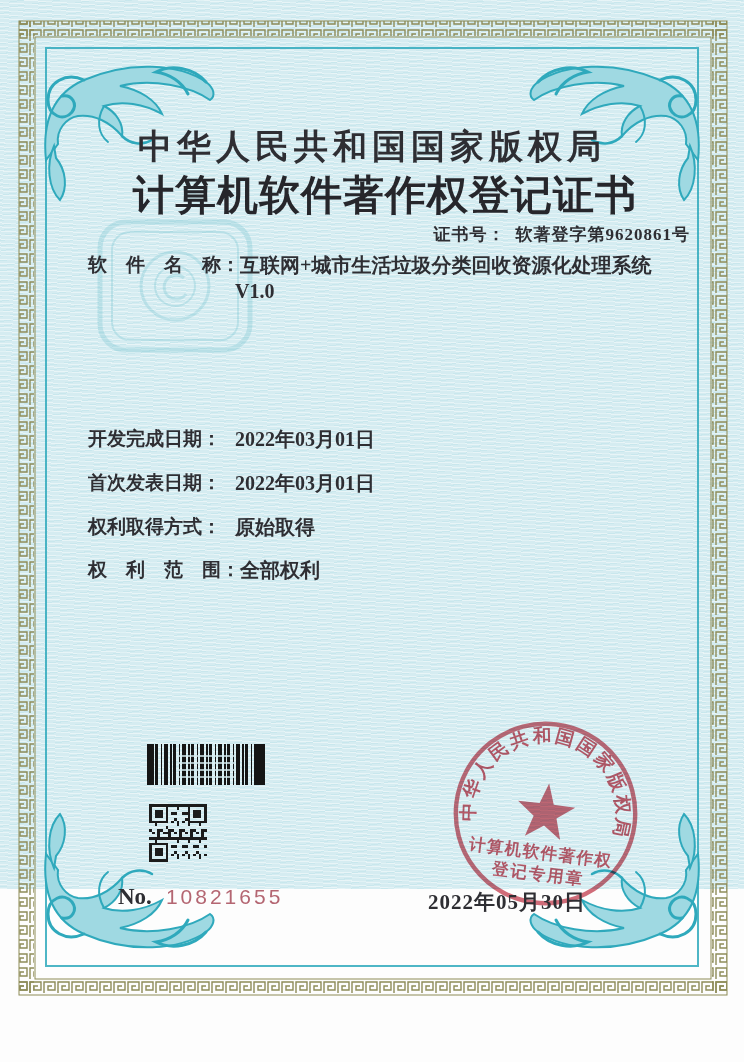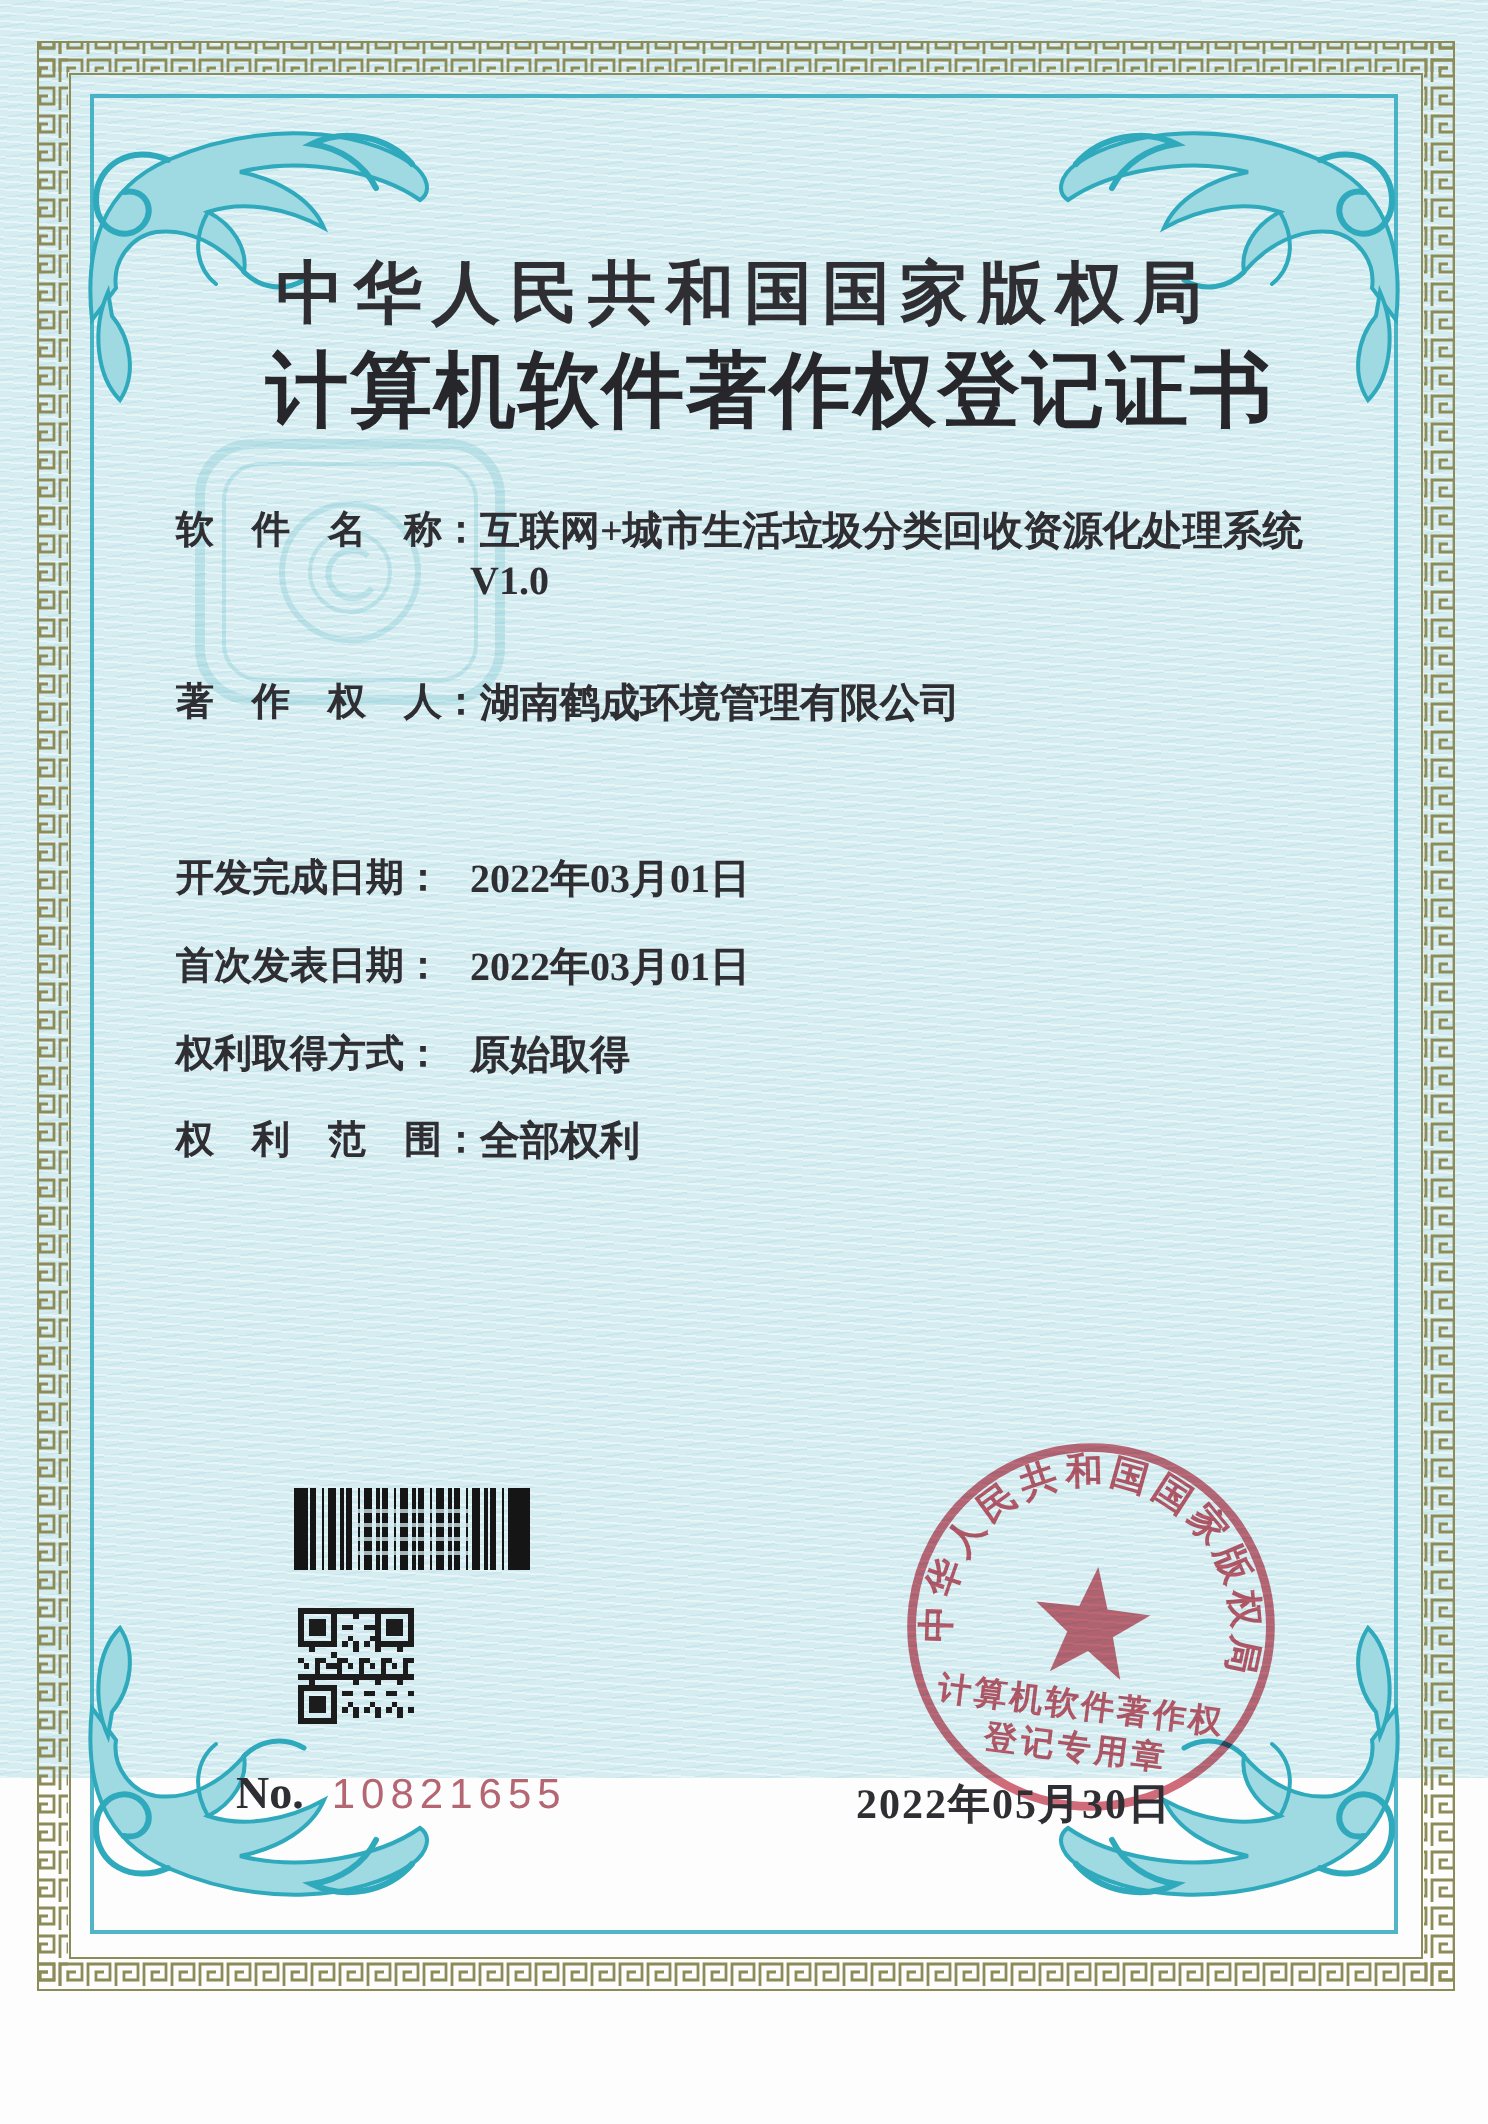"证书号： 软著登字第9620861号" div.abs { html: none -> <div> <span>证书号：</span><span>软著登字第9620861号</span> </div> }
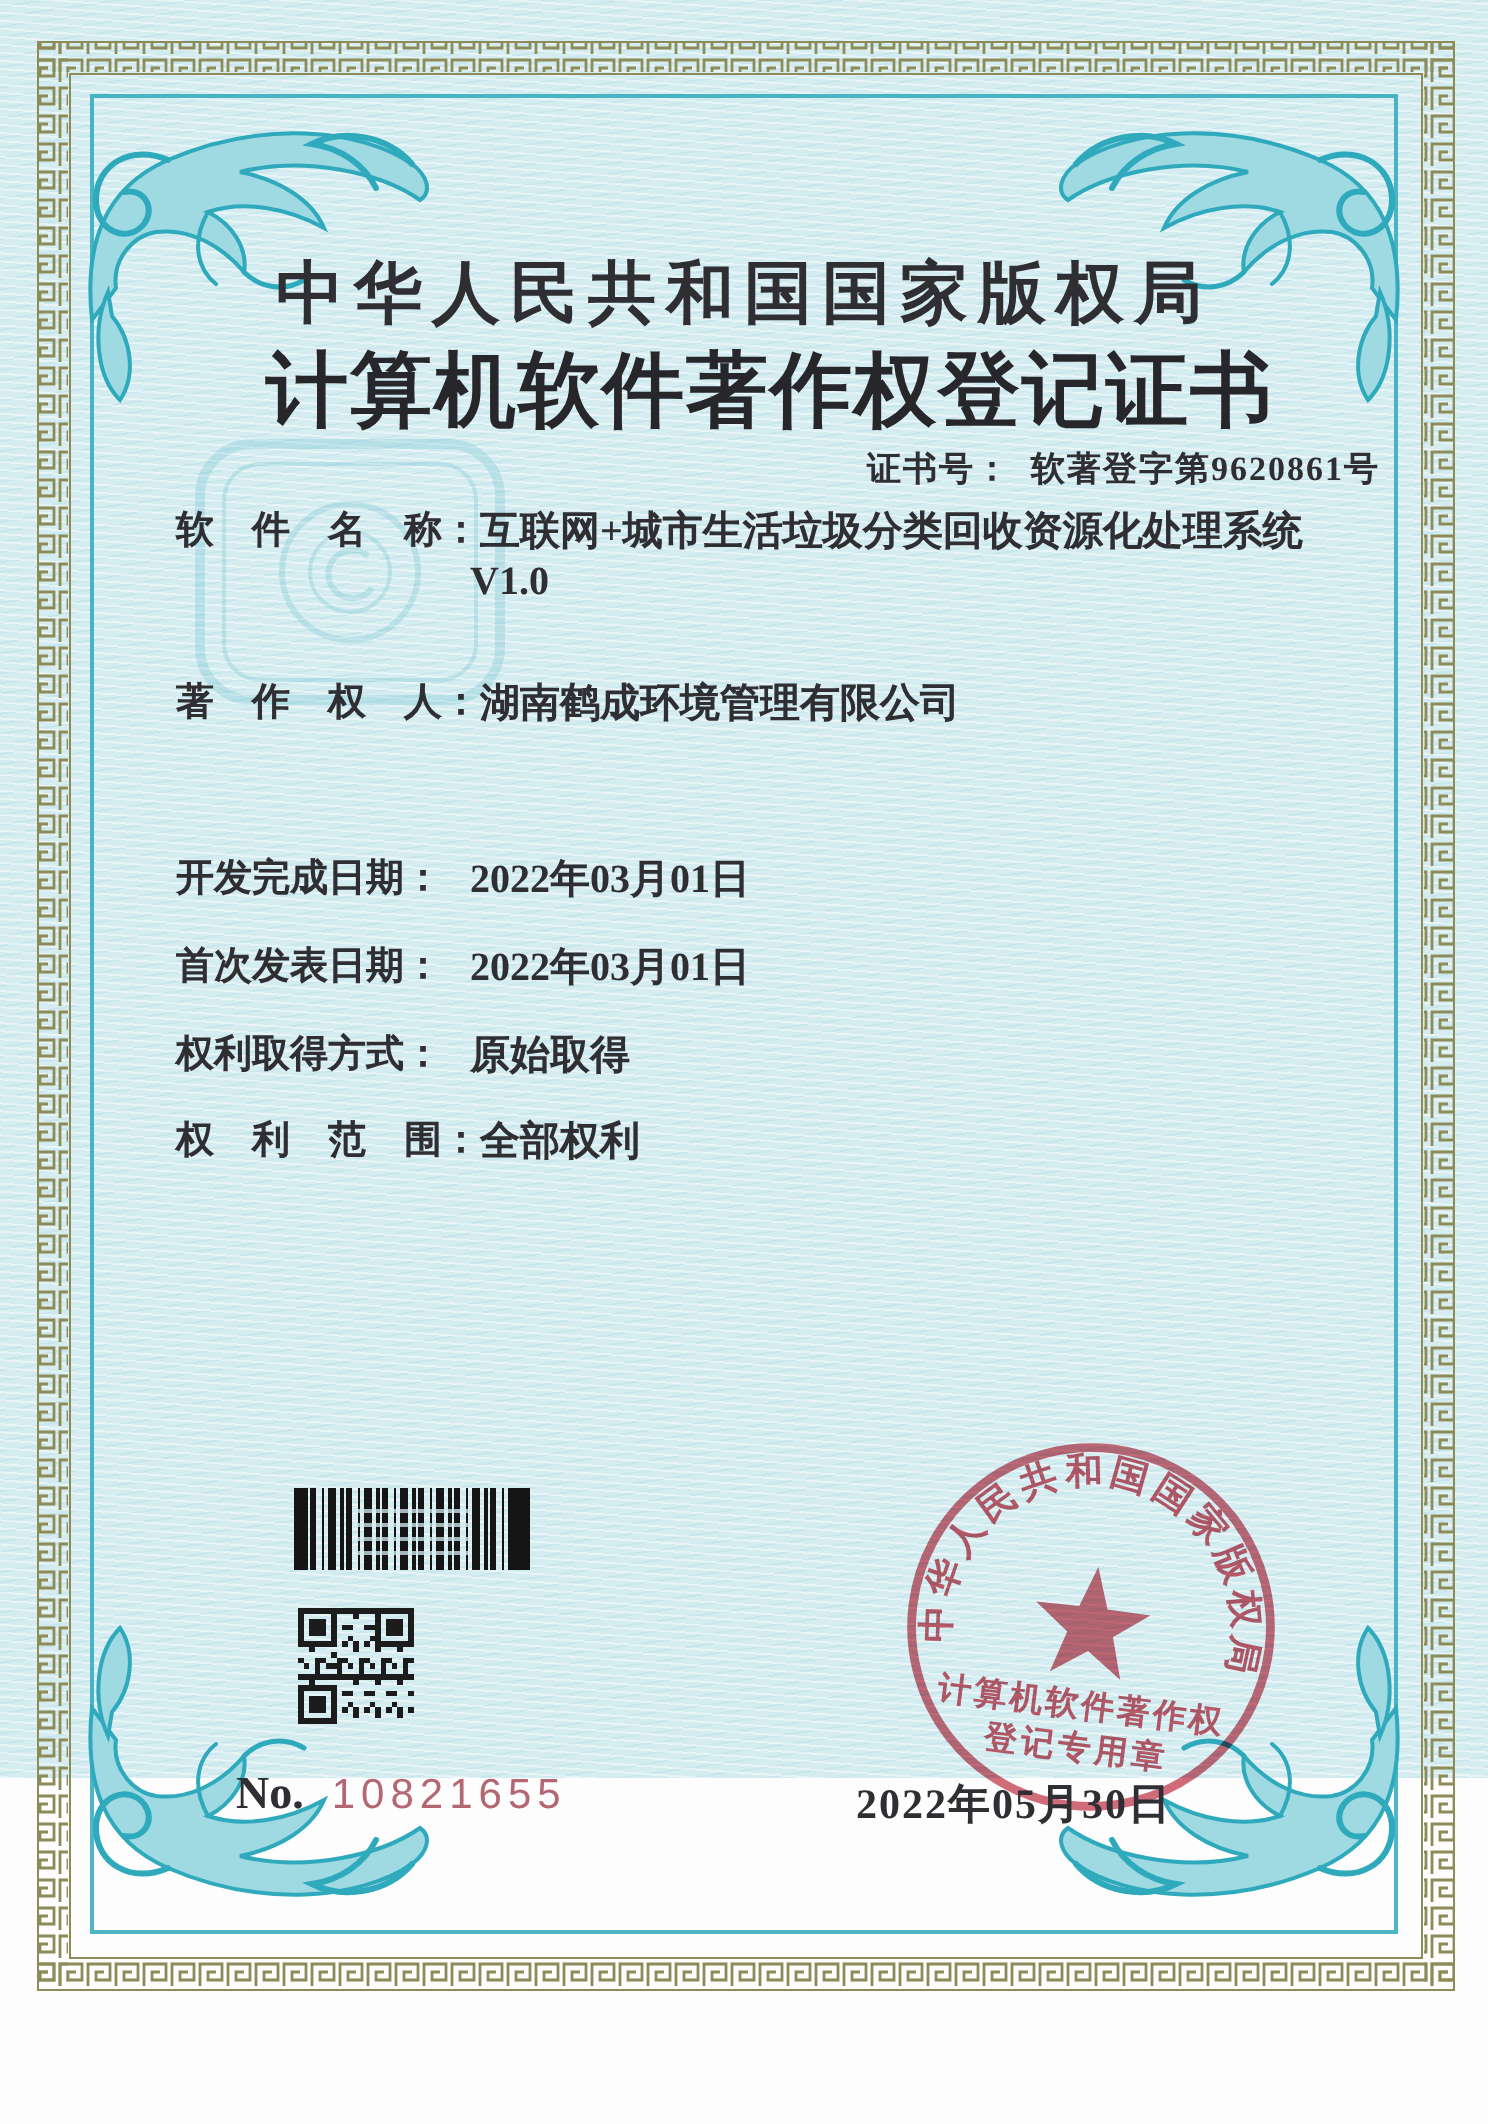"著 作 权 人：湖南鹤成环境管理有限公司" div.frow { html: <div> <span>著 作 权 人：</span><span>湖南鹤成环境管理有限公司</span> </div> -> none }
